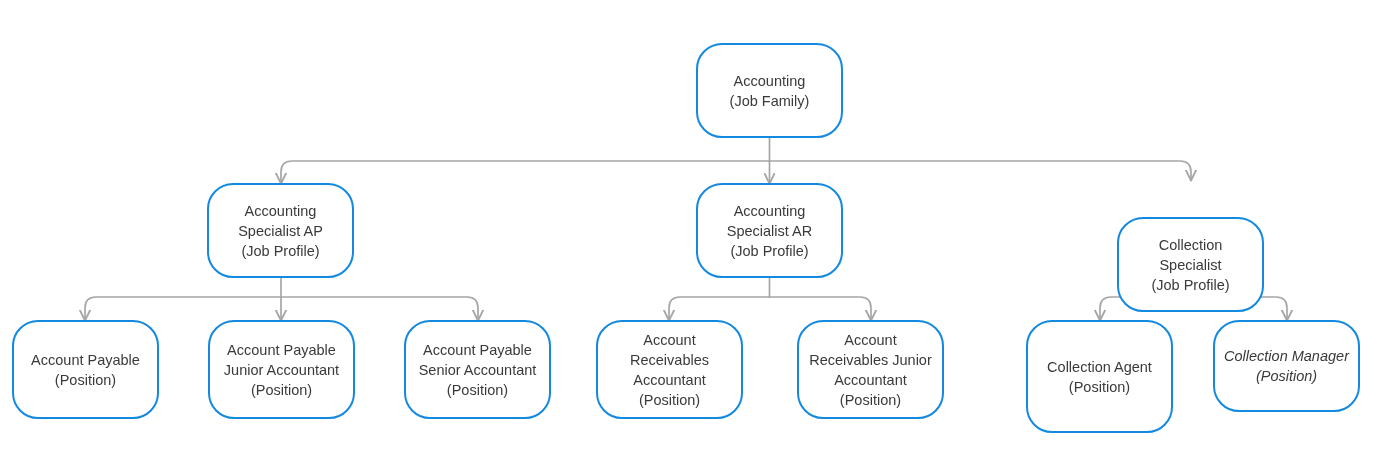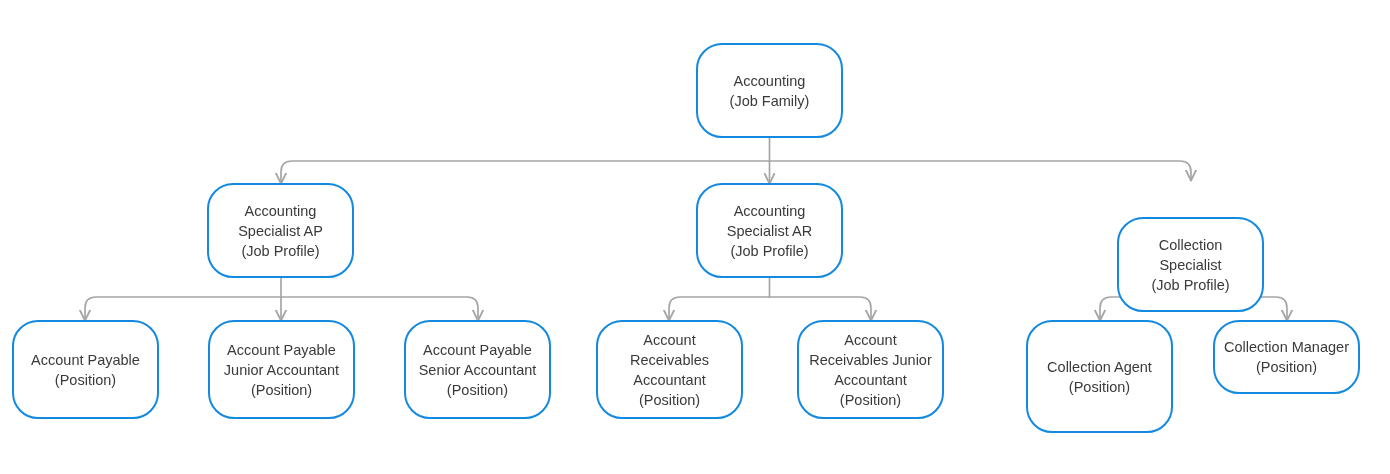"Collection Manager" div.node { font-style: none -> italic; height: 74px -> 92px }
